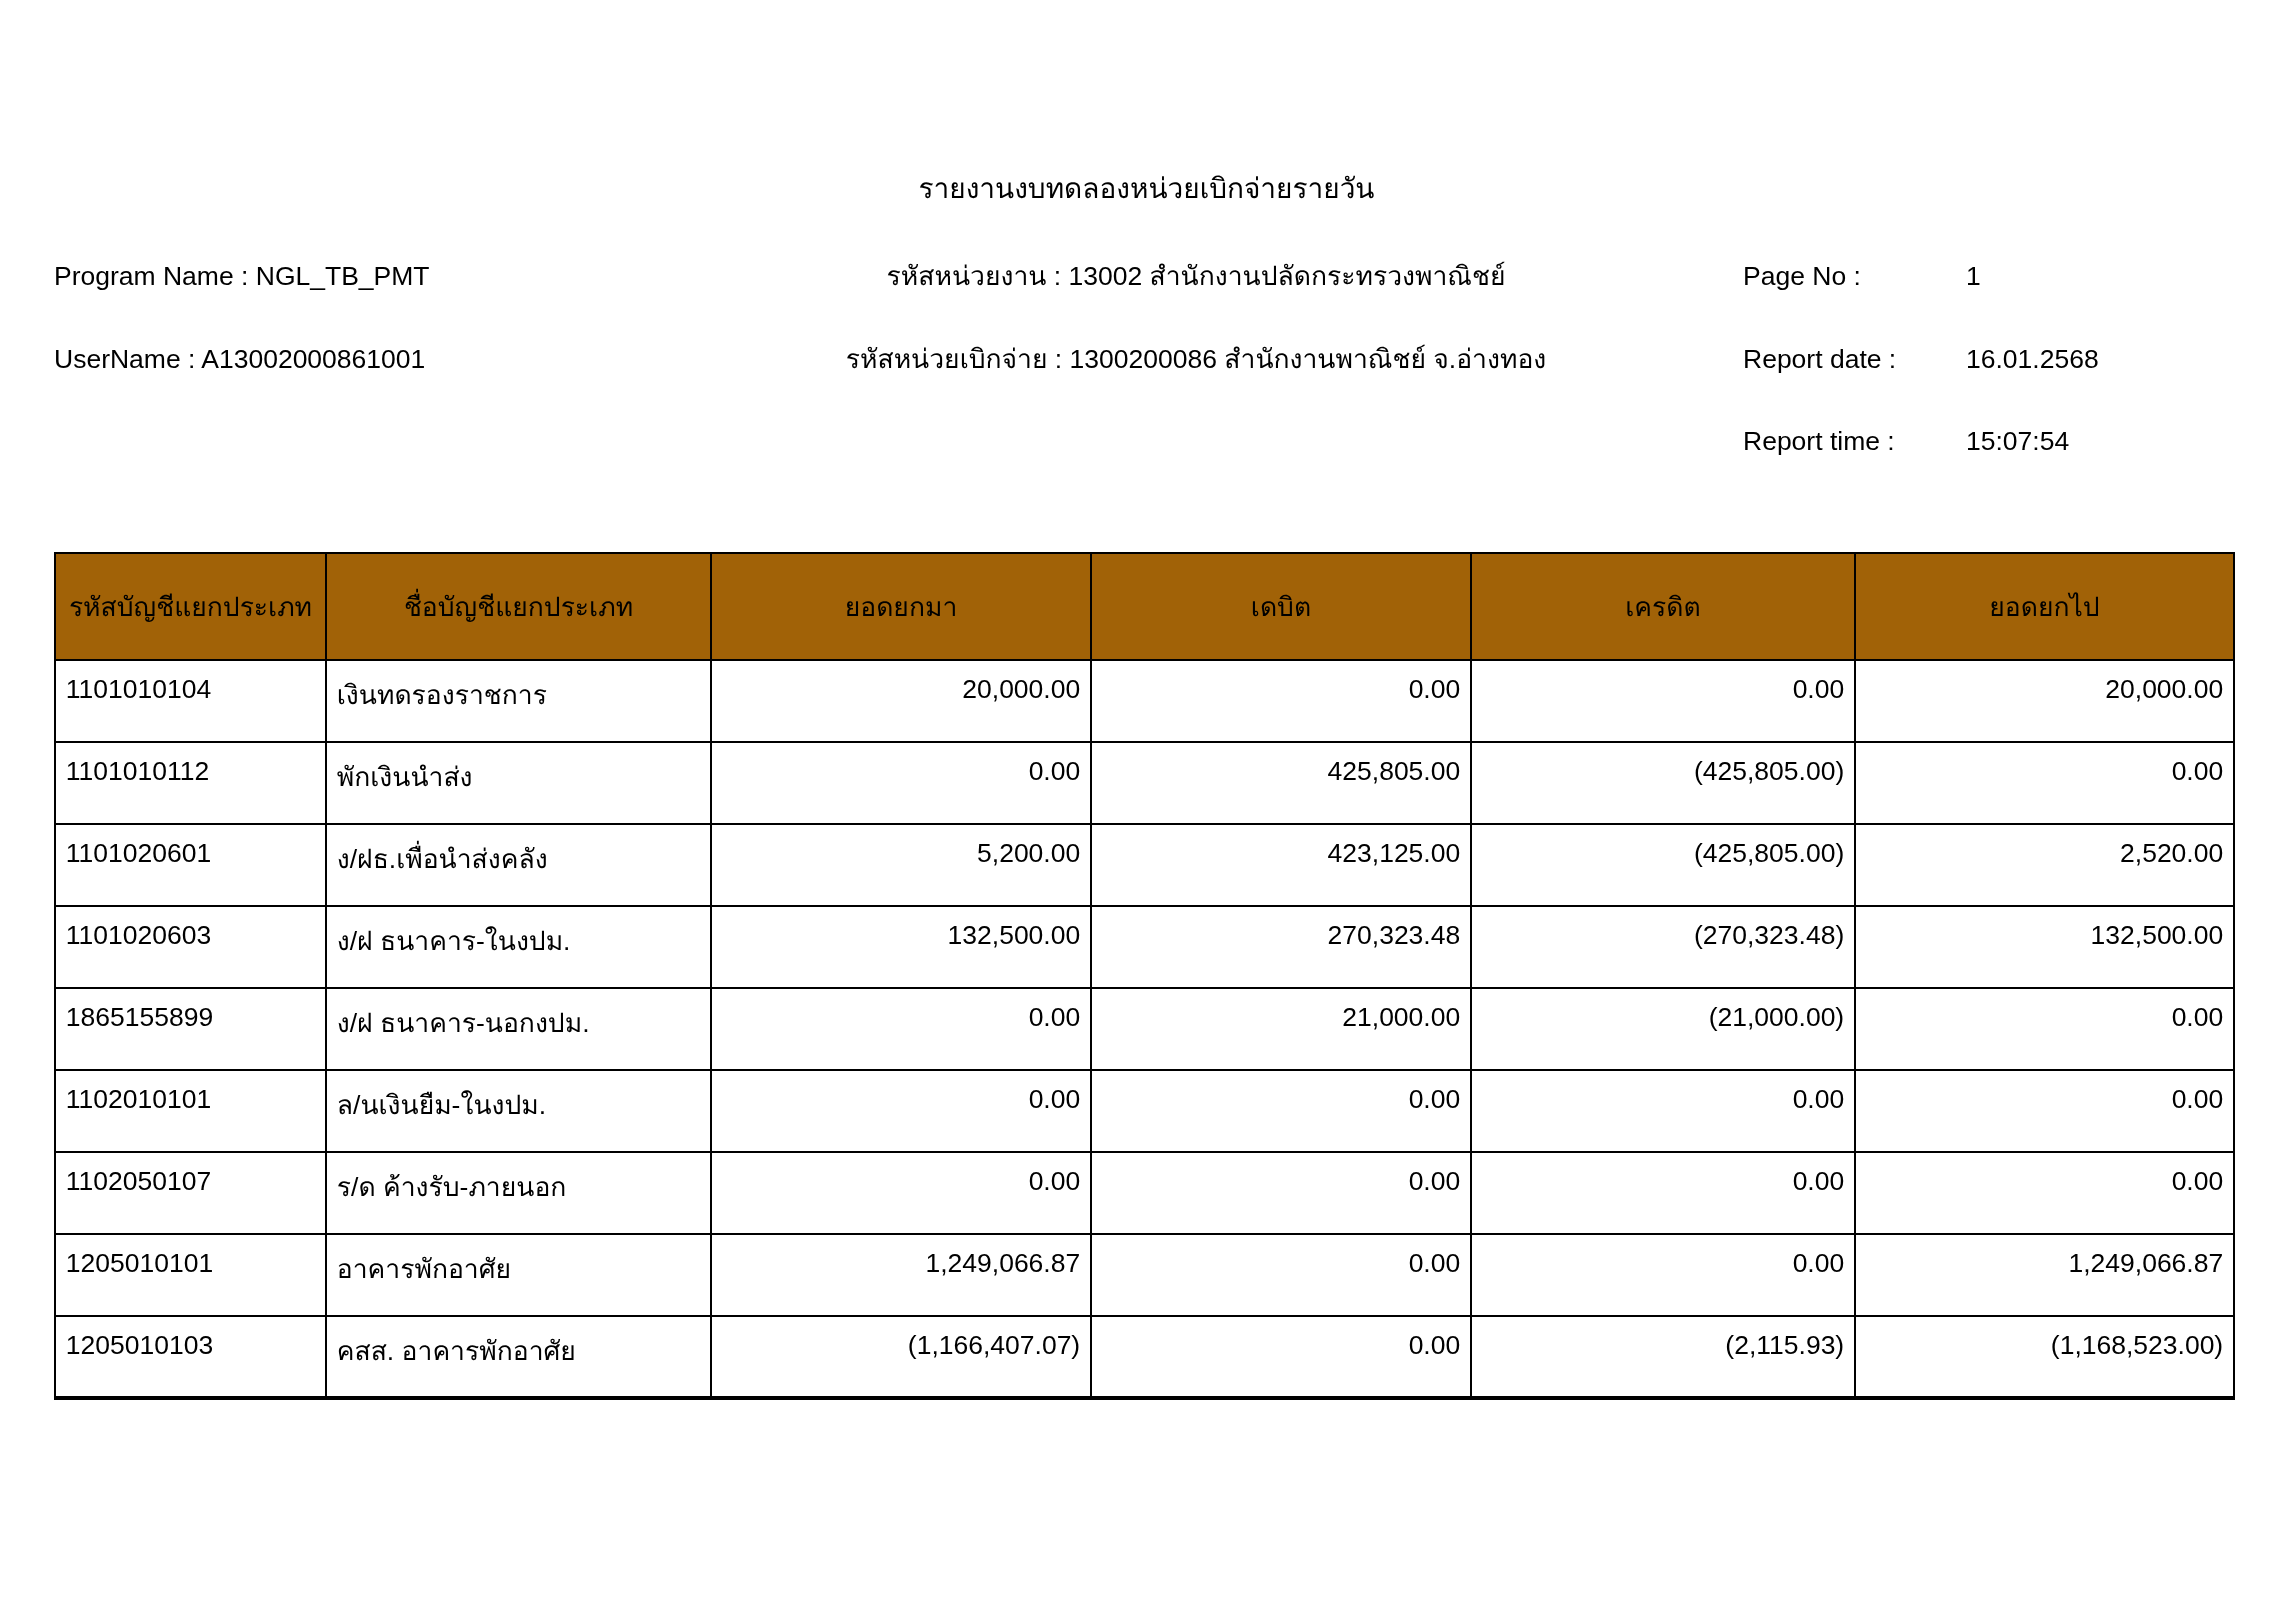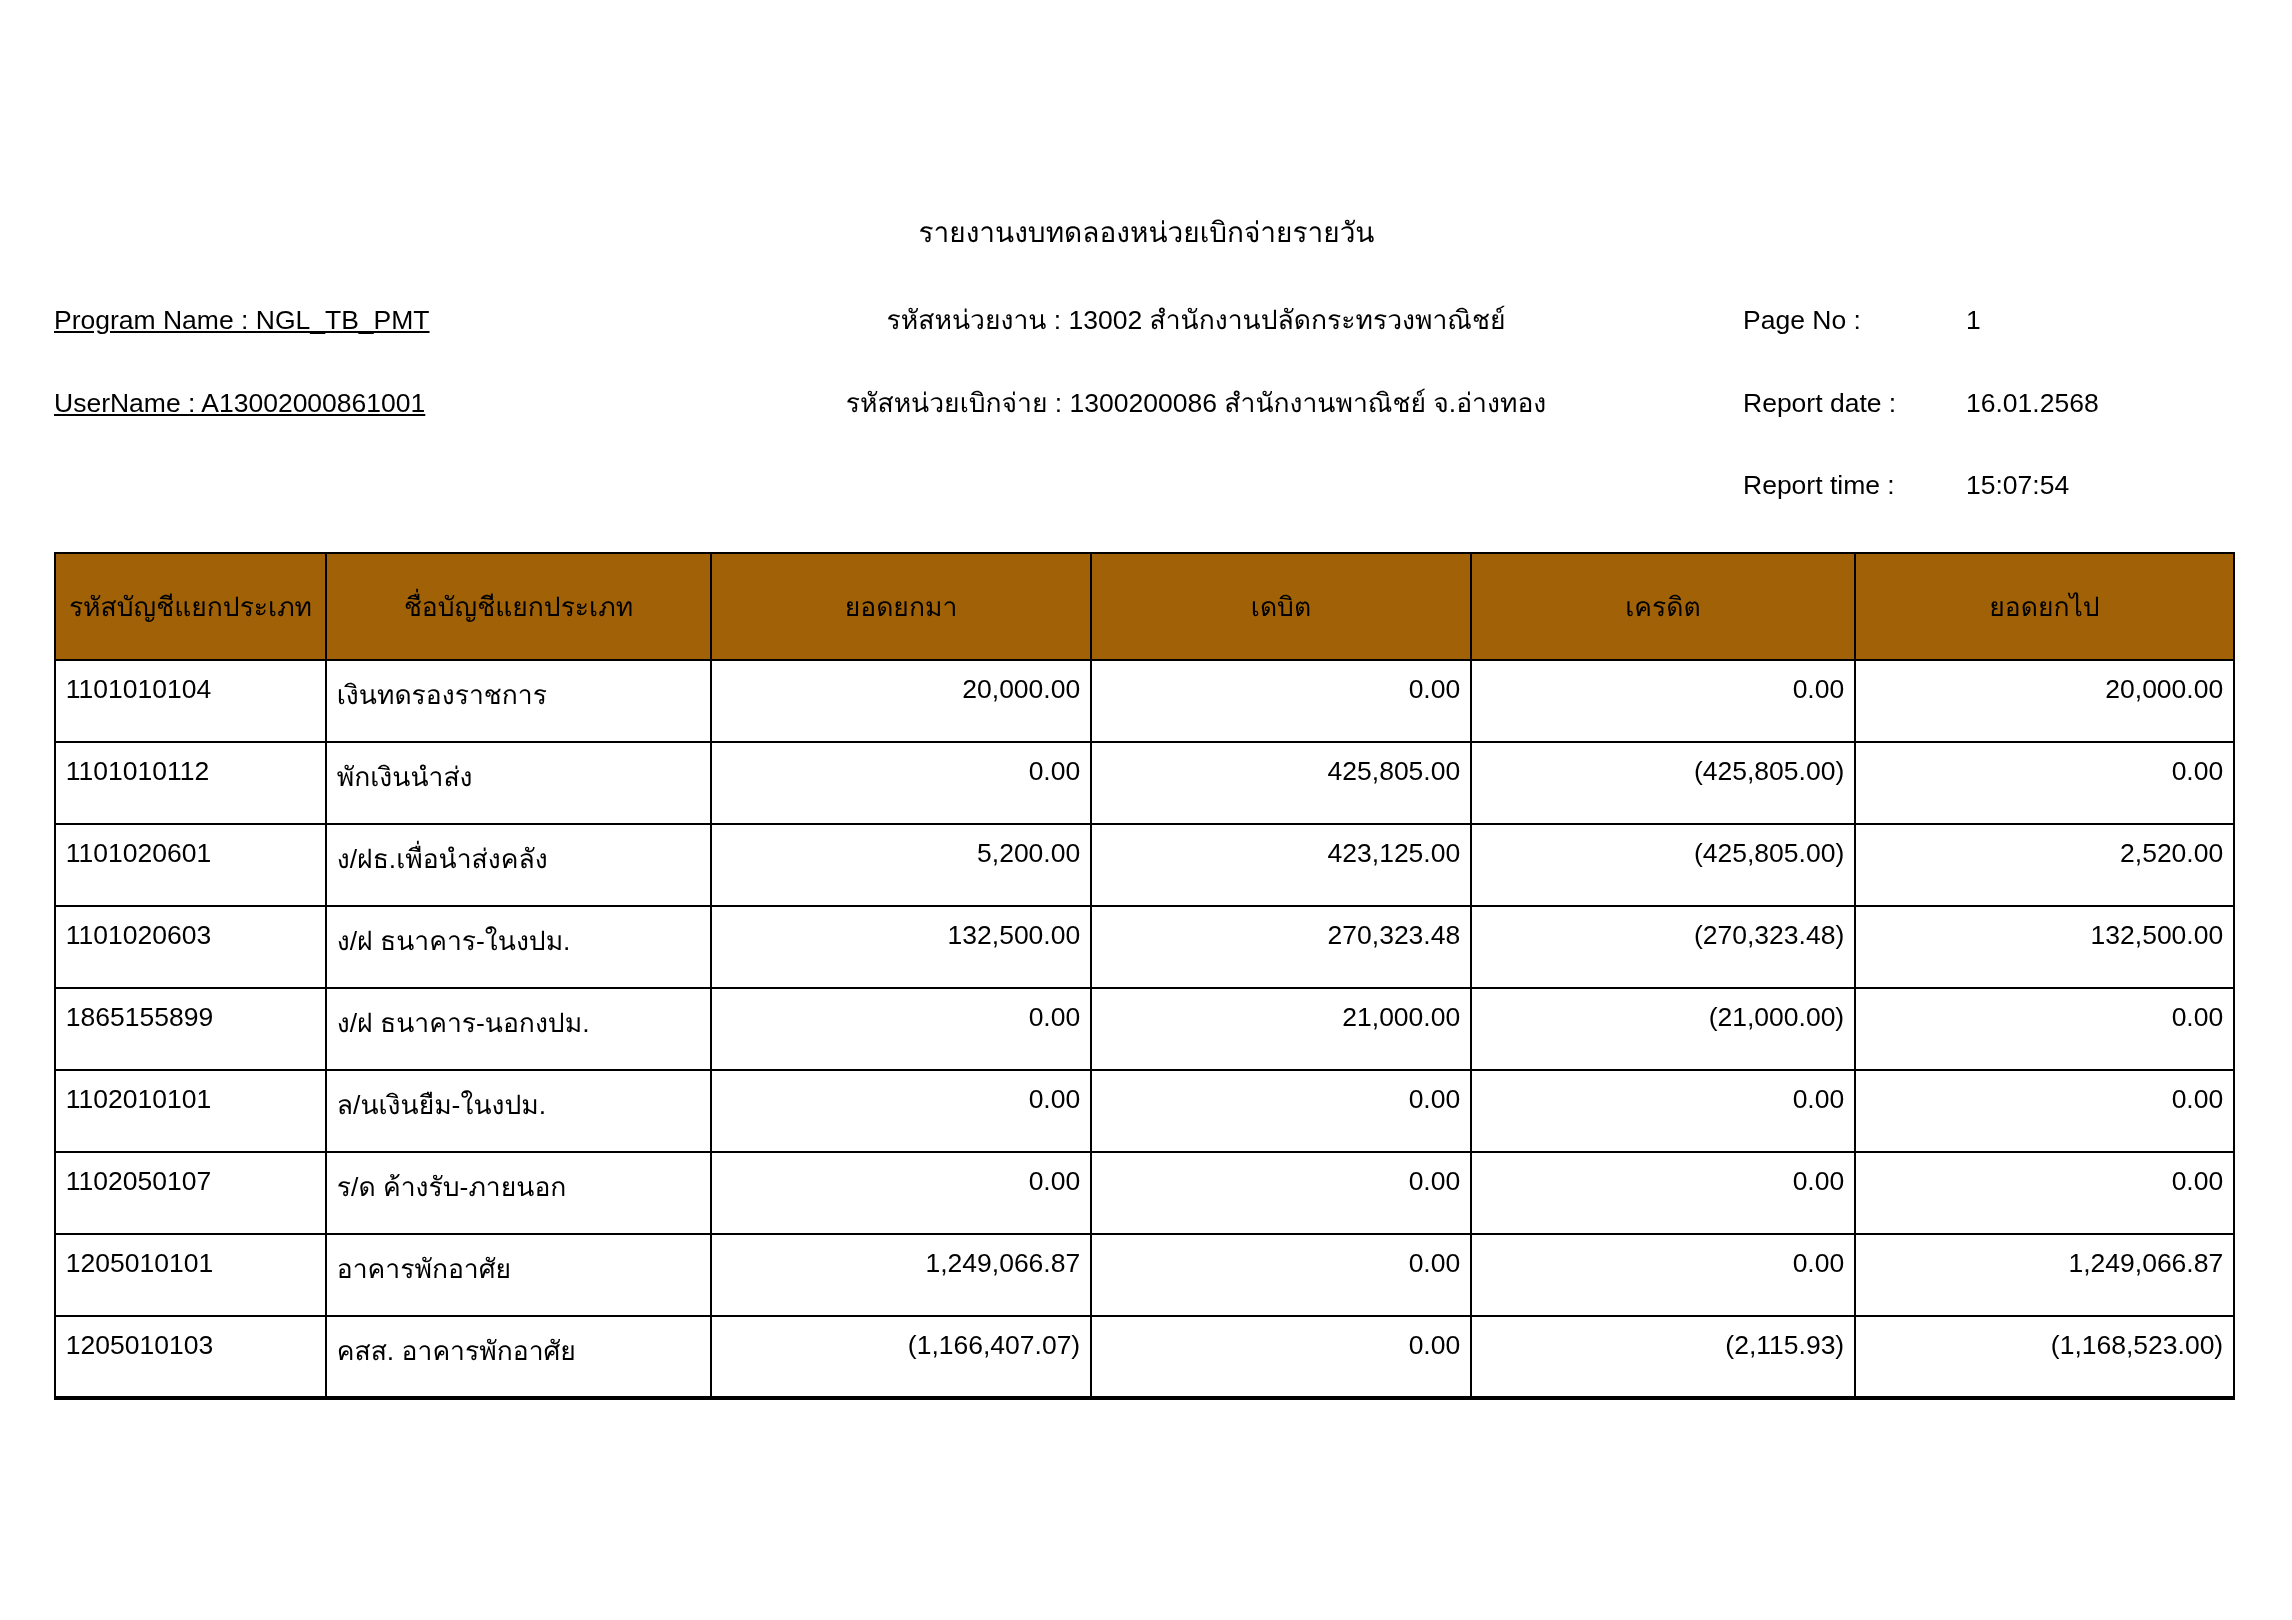"รายงานงบทดลองหน่วยเบิกจ่ายรายวัน" .line { margin-top: 44px -> none }
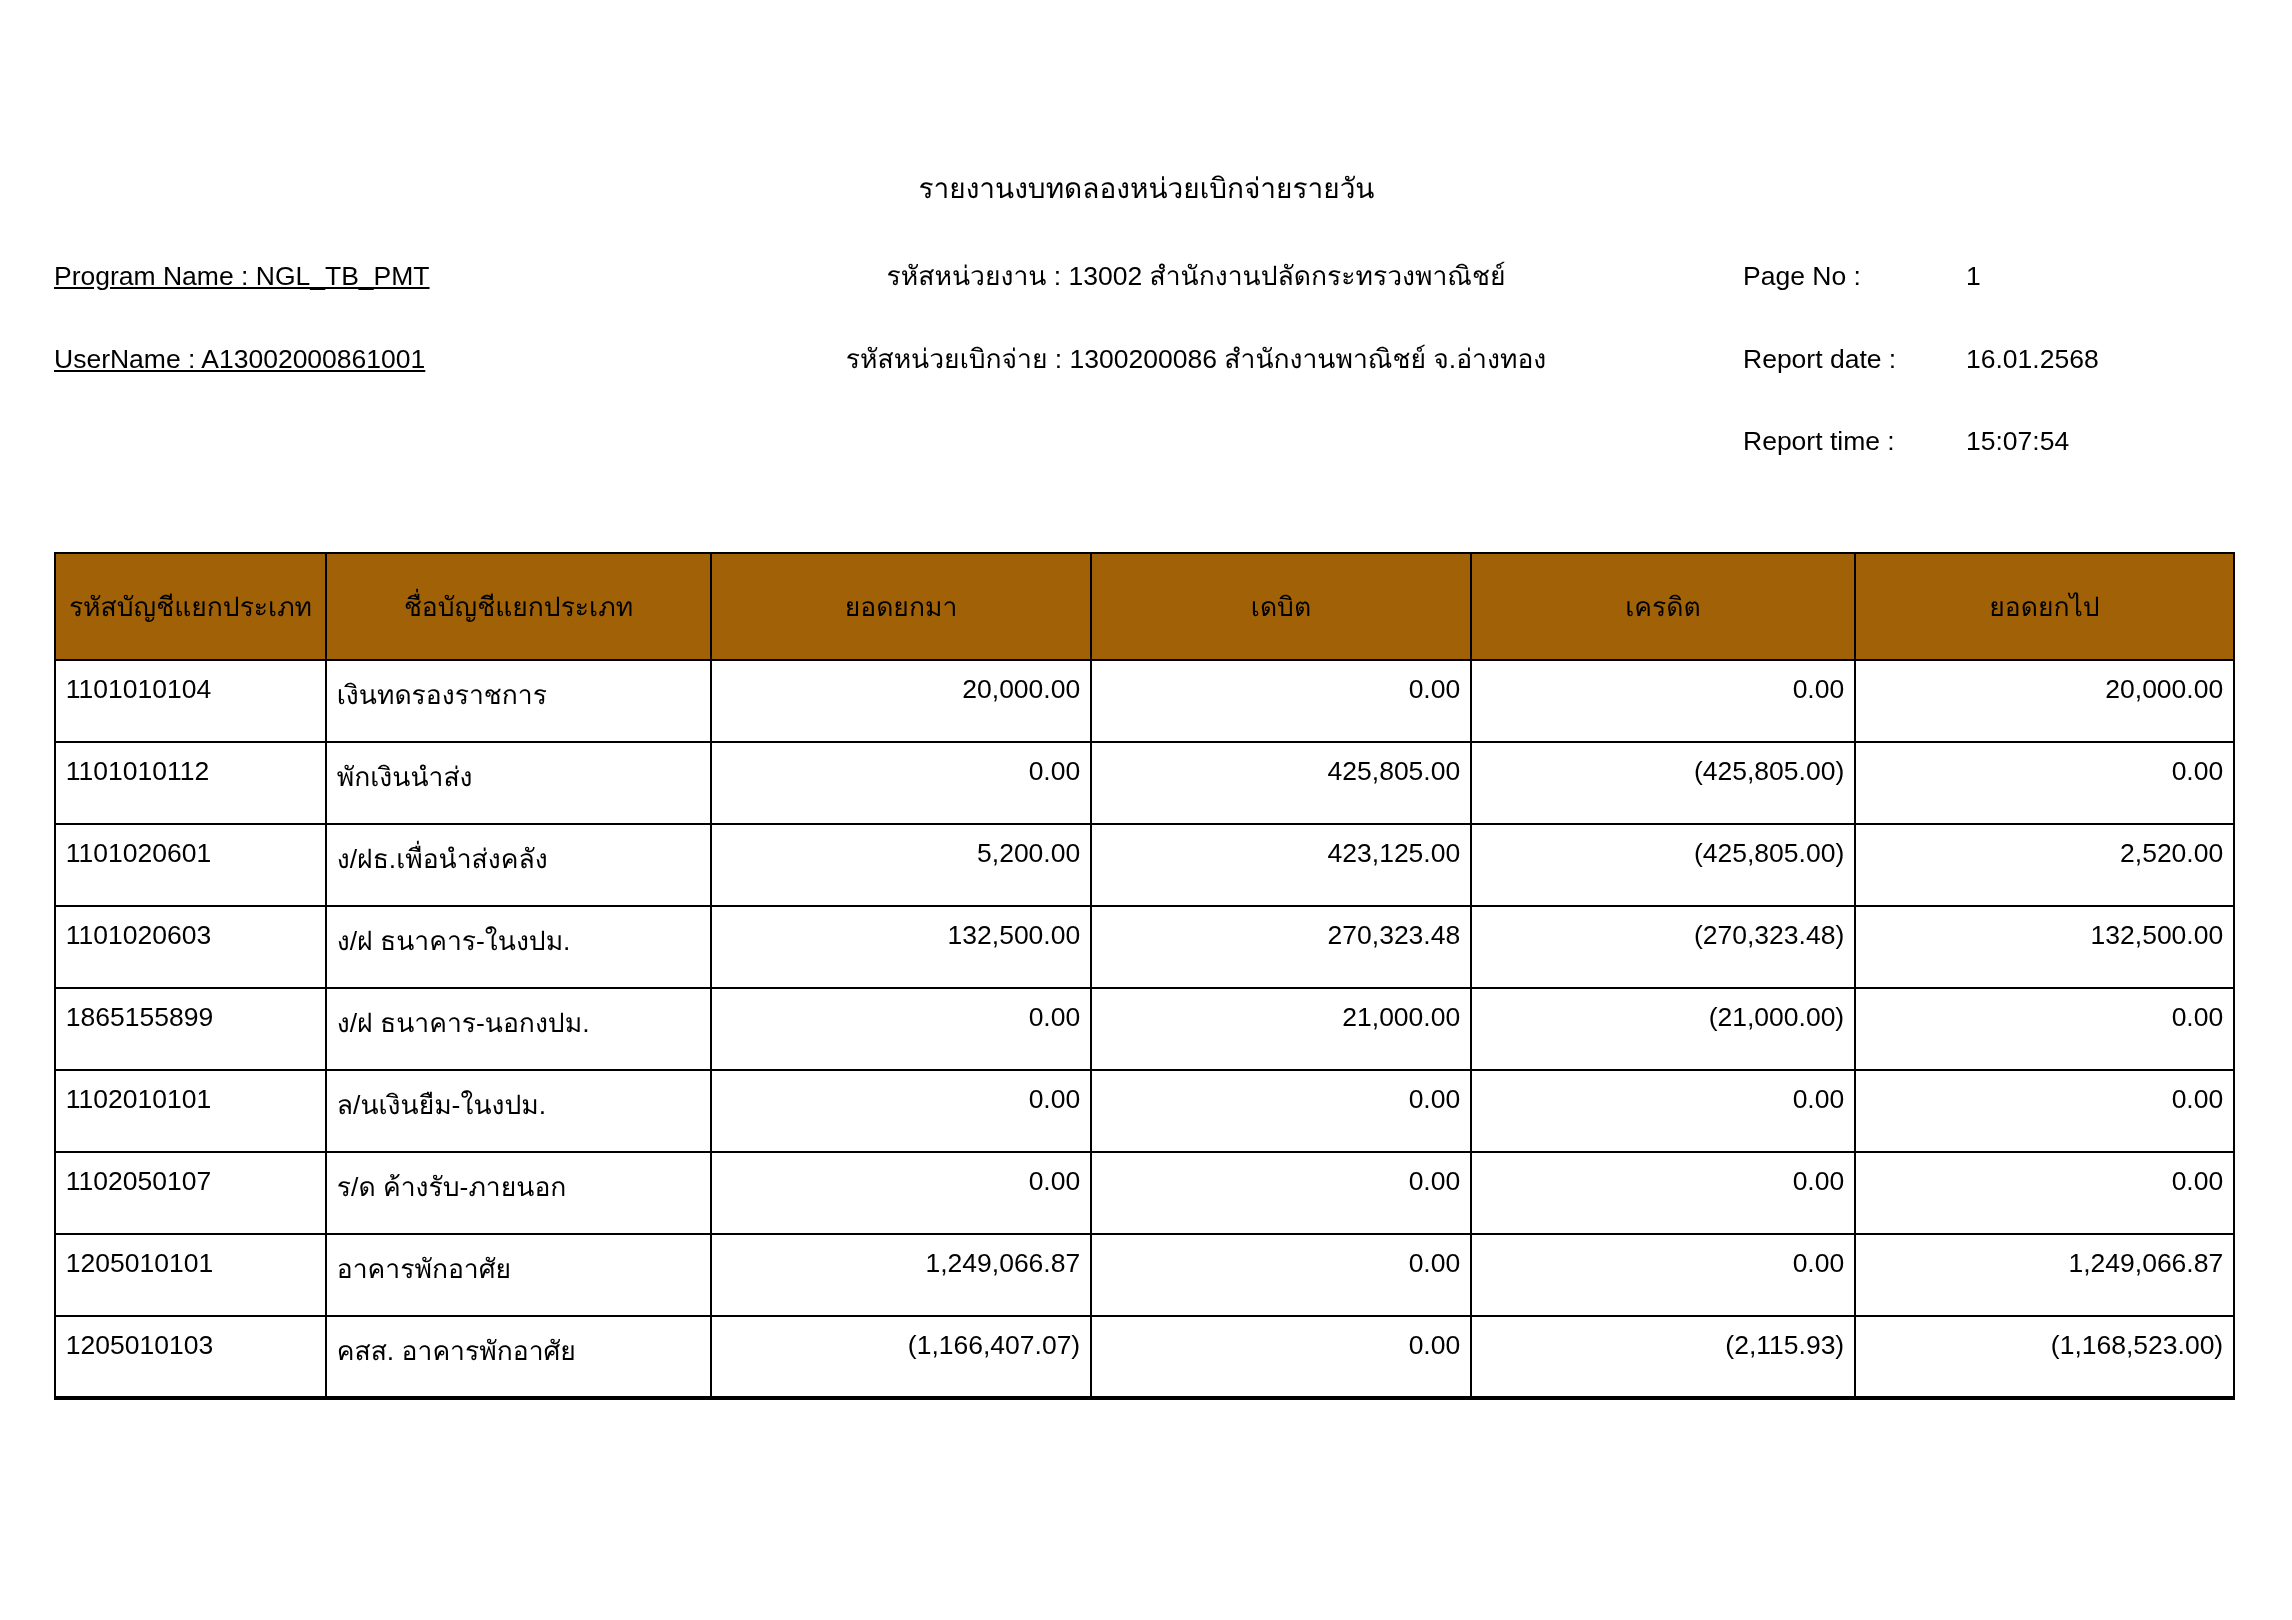"Program Name : NGL_TB_PMT" .left-col { text-decoration: underline -> none }
